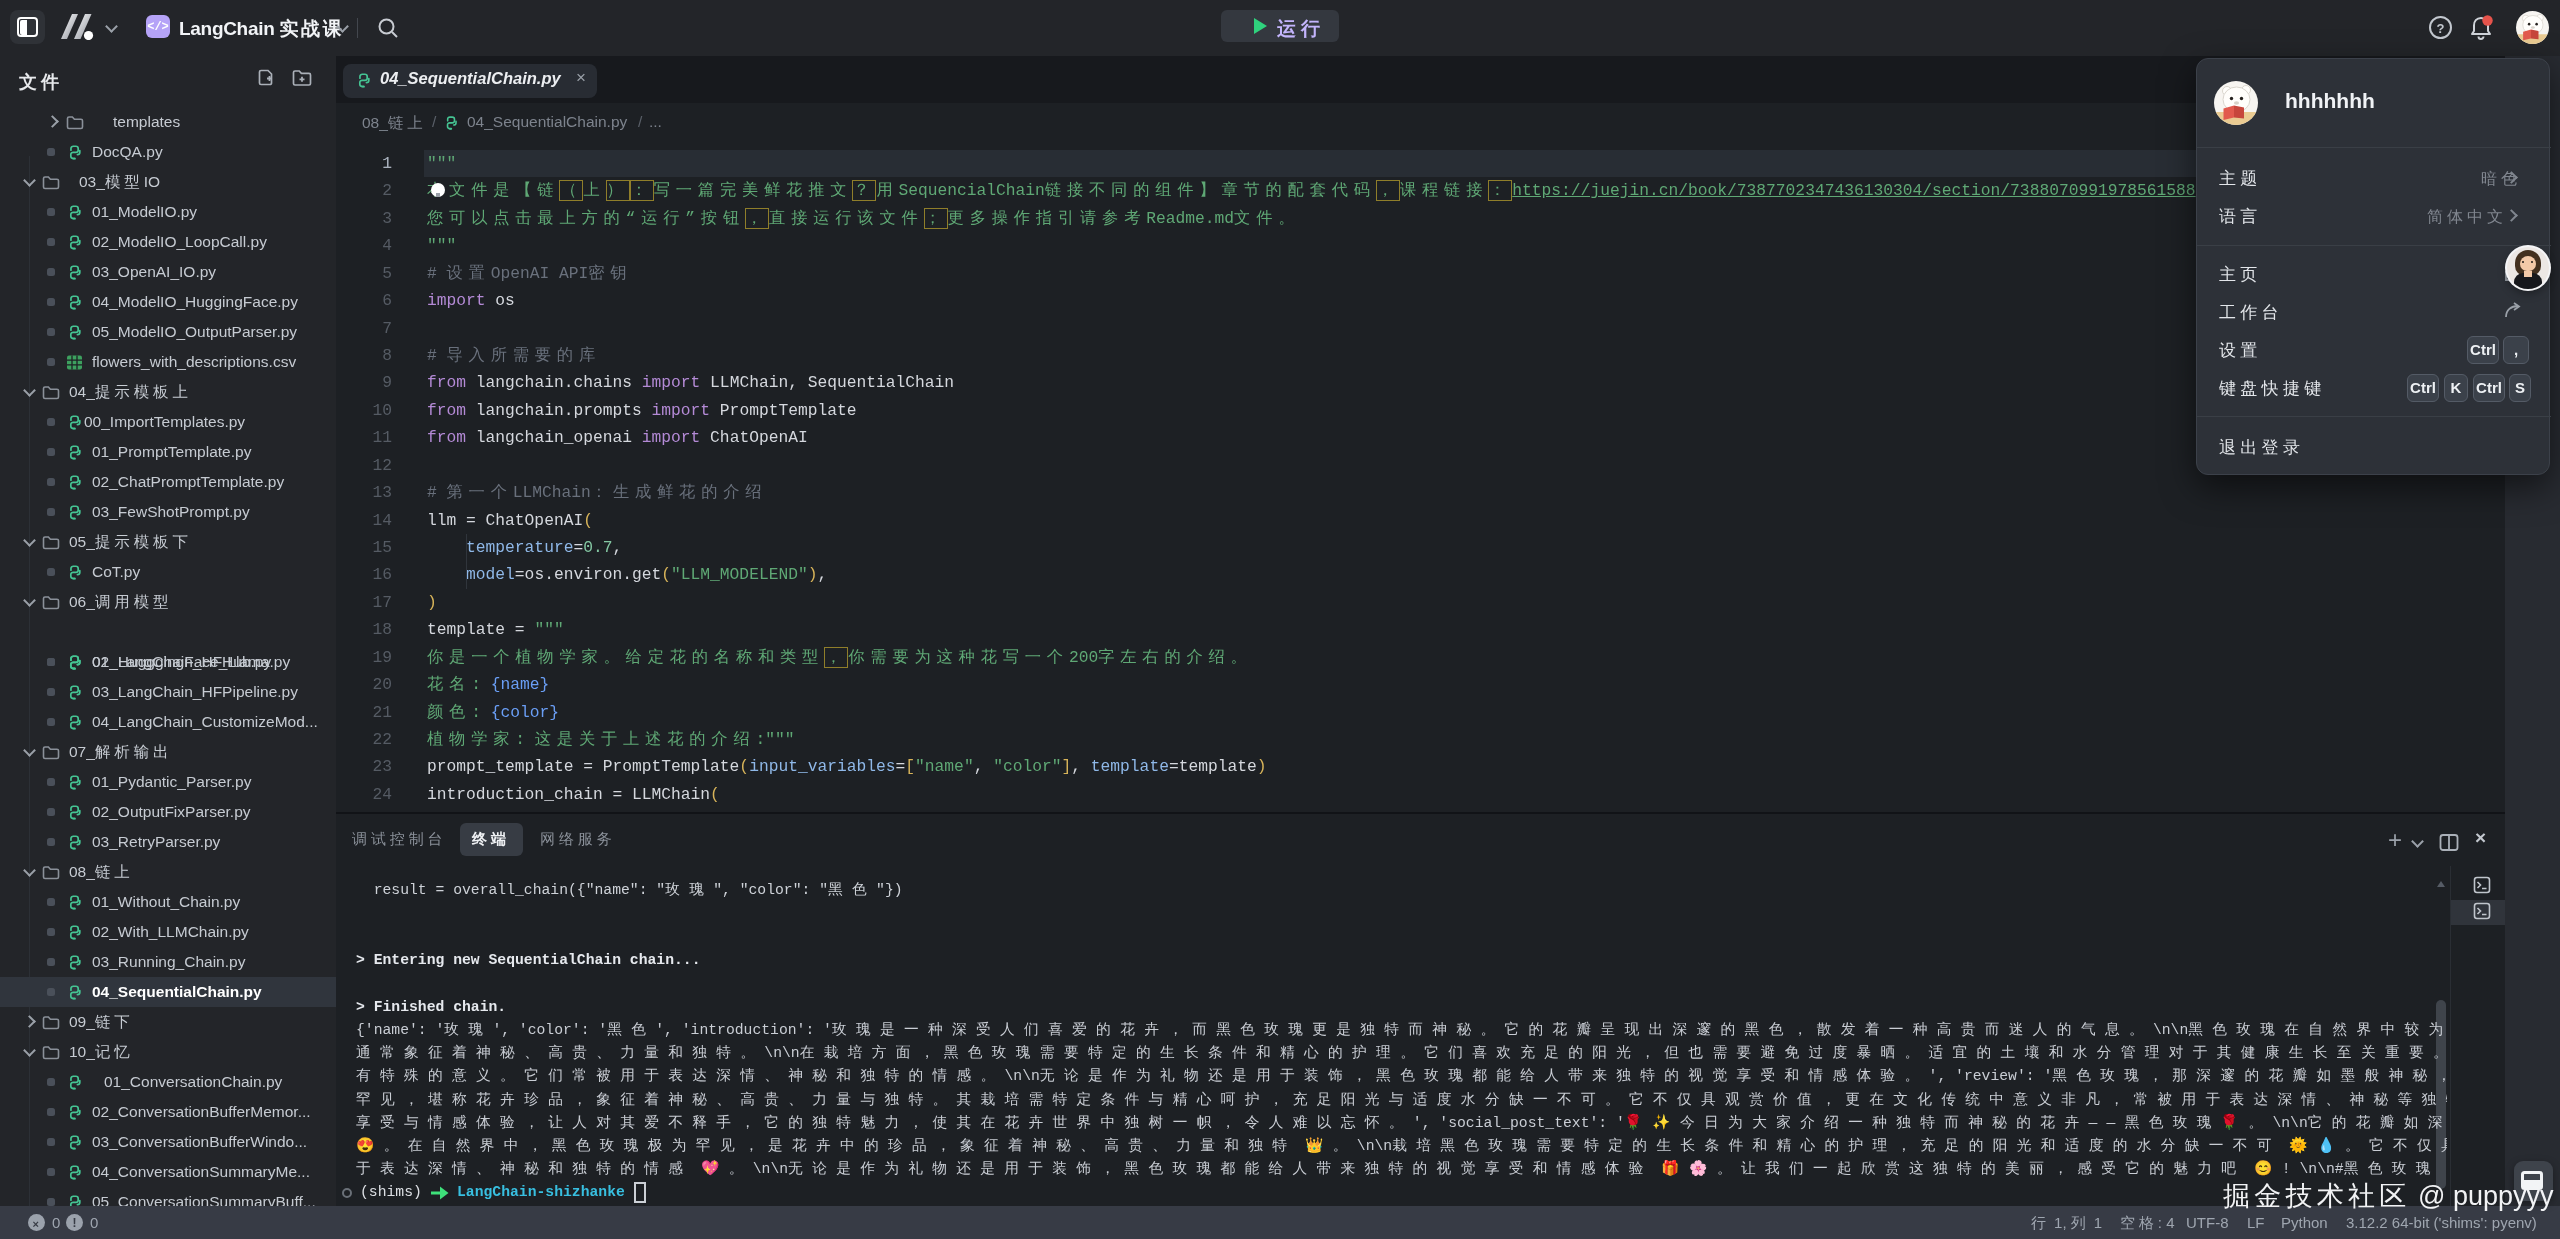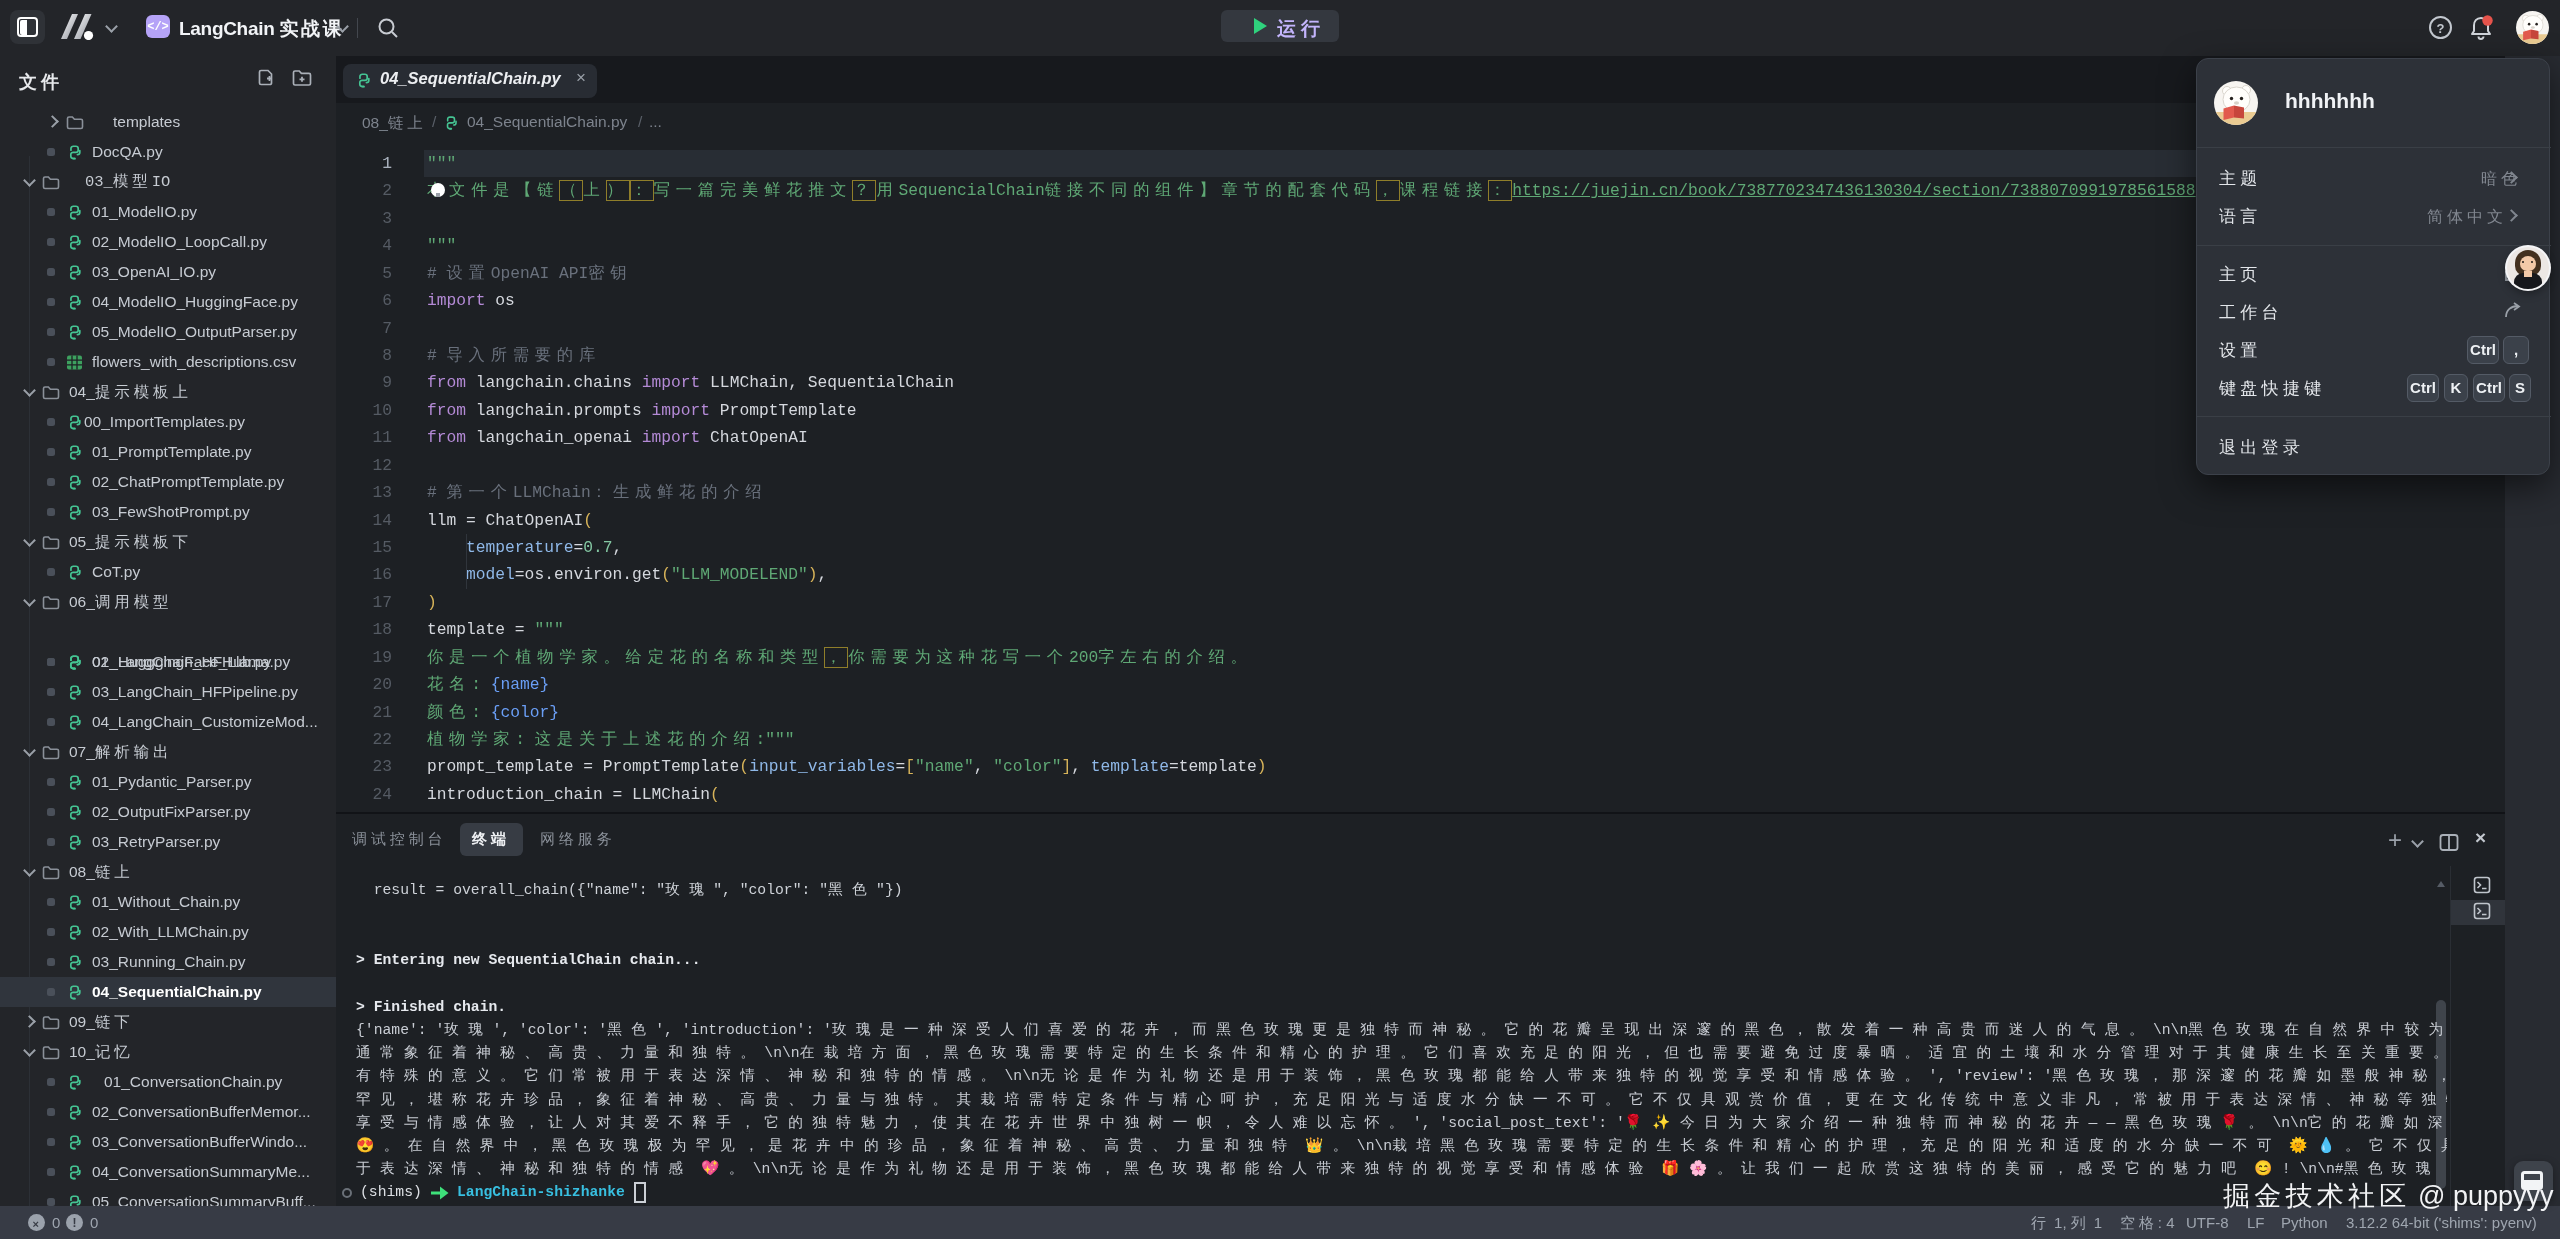"03_模型IO" div.lbl { font-family: Liberation Mono, monospace -> none; left: 85px -> 79px }
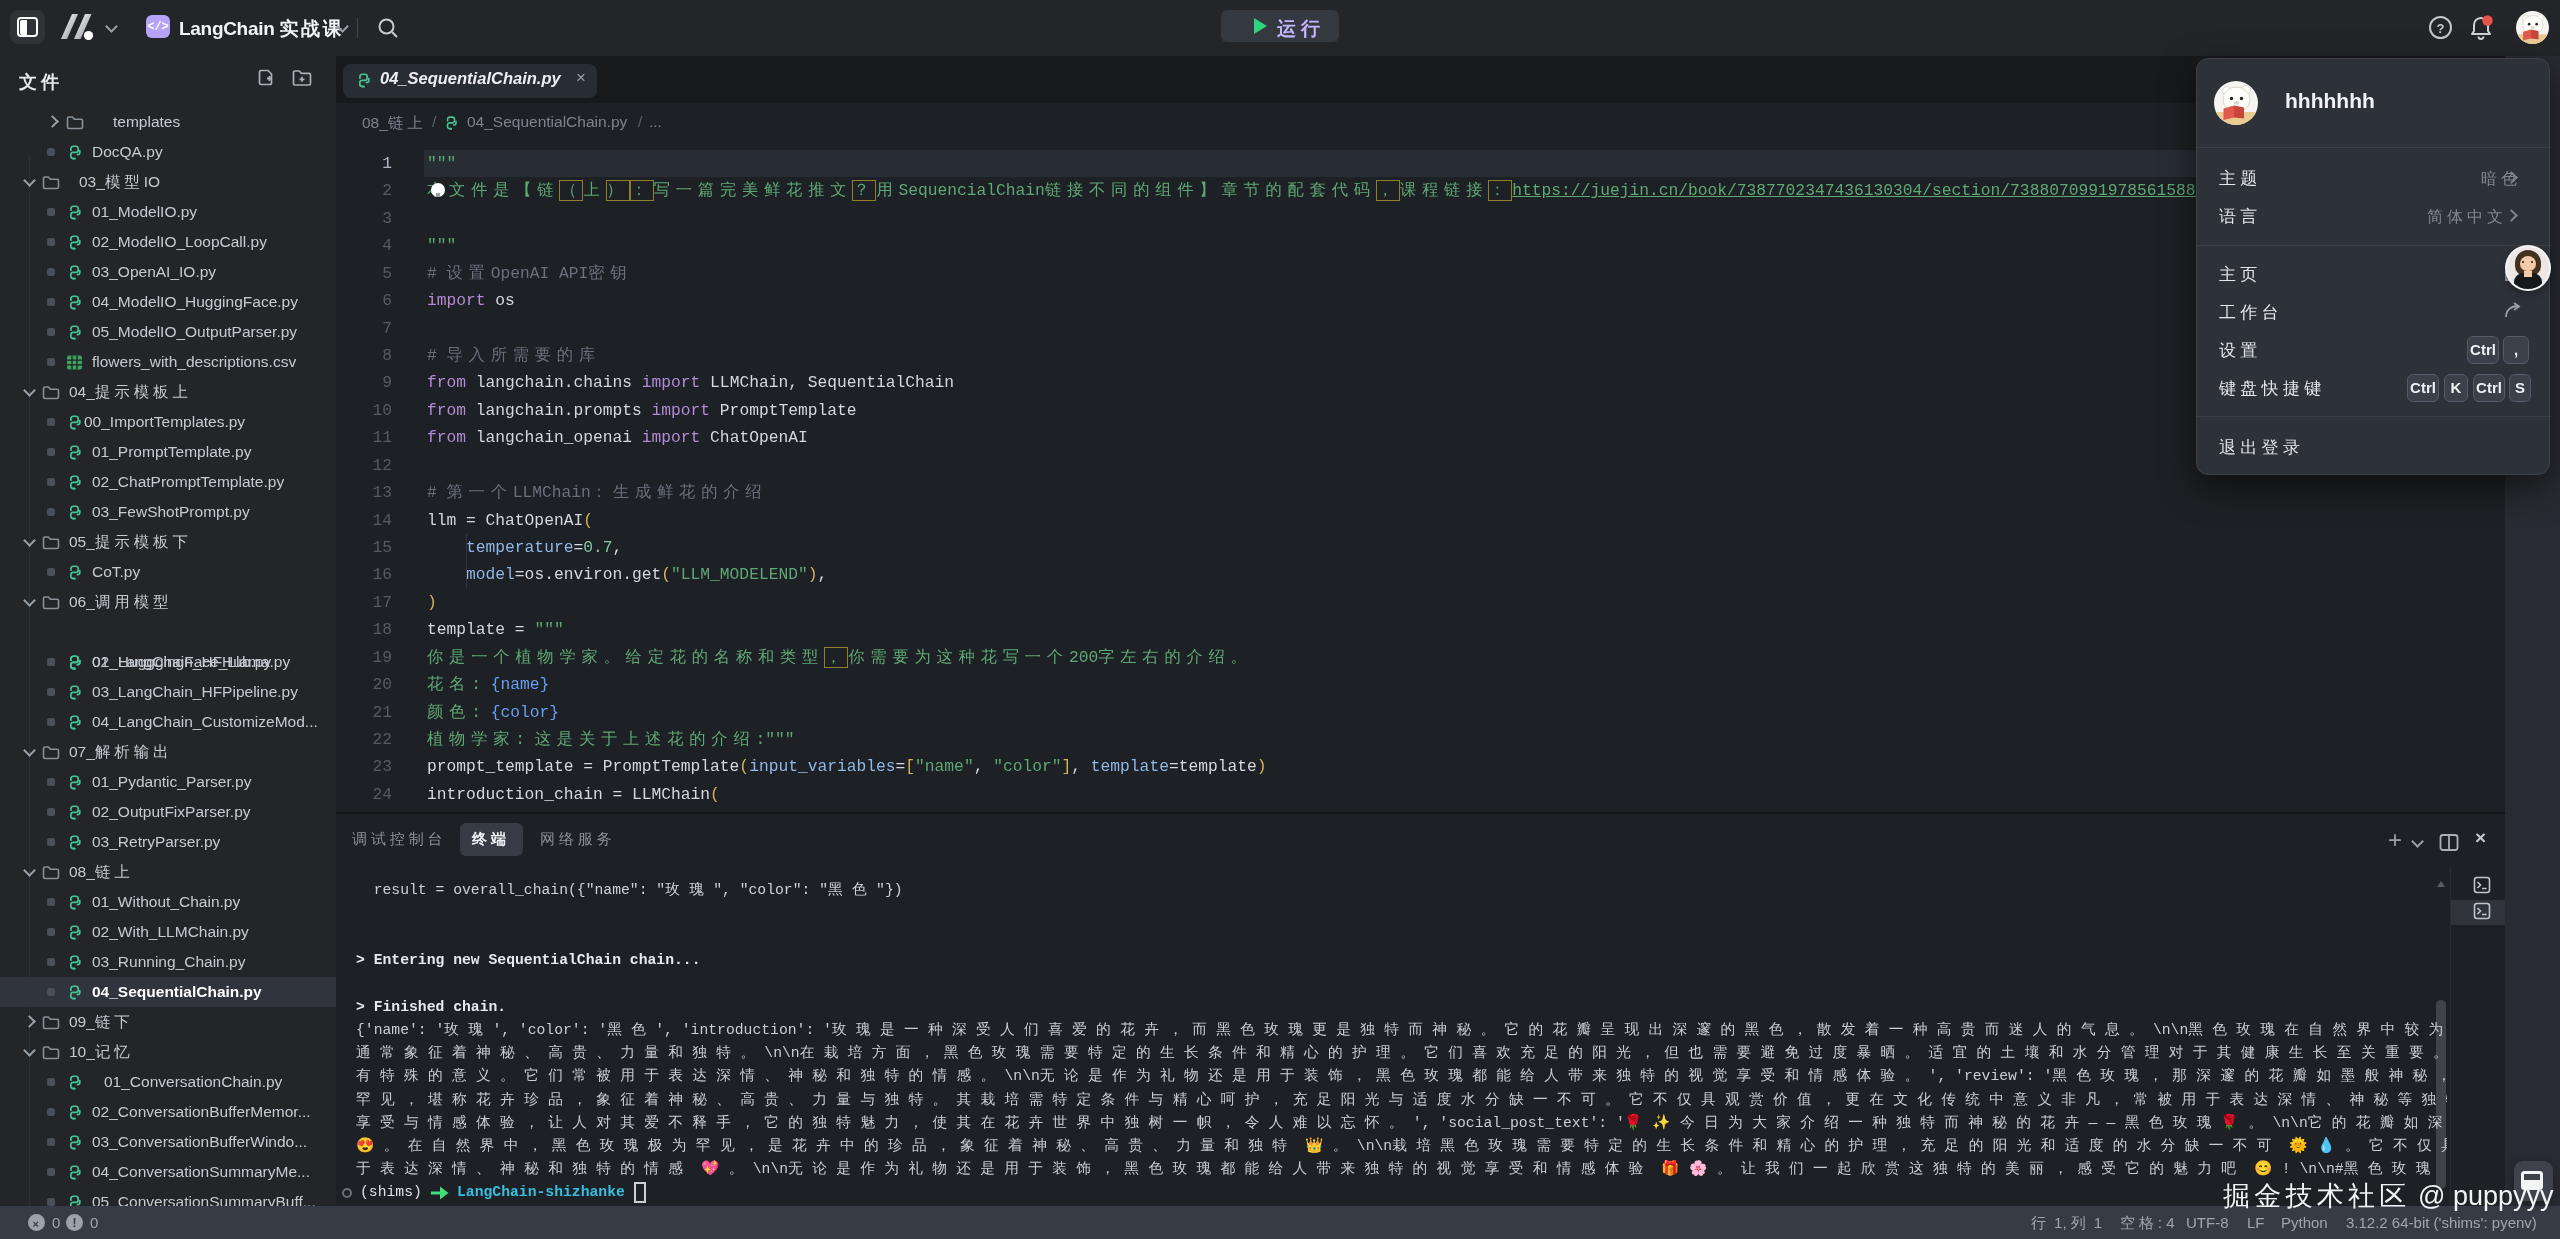"您可以点击最上方的“运行”按钮，直接运行该文件；更多操作指引请参考Readme." span.cd { html: none -> <span><span><span>您可以点击最上方的“运行”按钮<span>，</span>直接运行该文件<span>；</span>更多操作指引请参考</span>Readme.md<span>文件。</span></span></span> }
